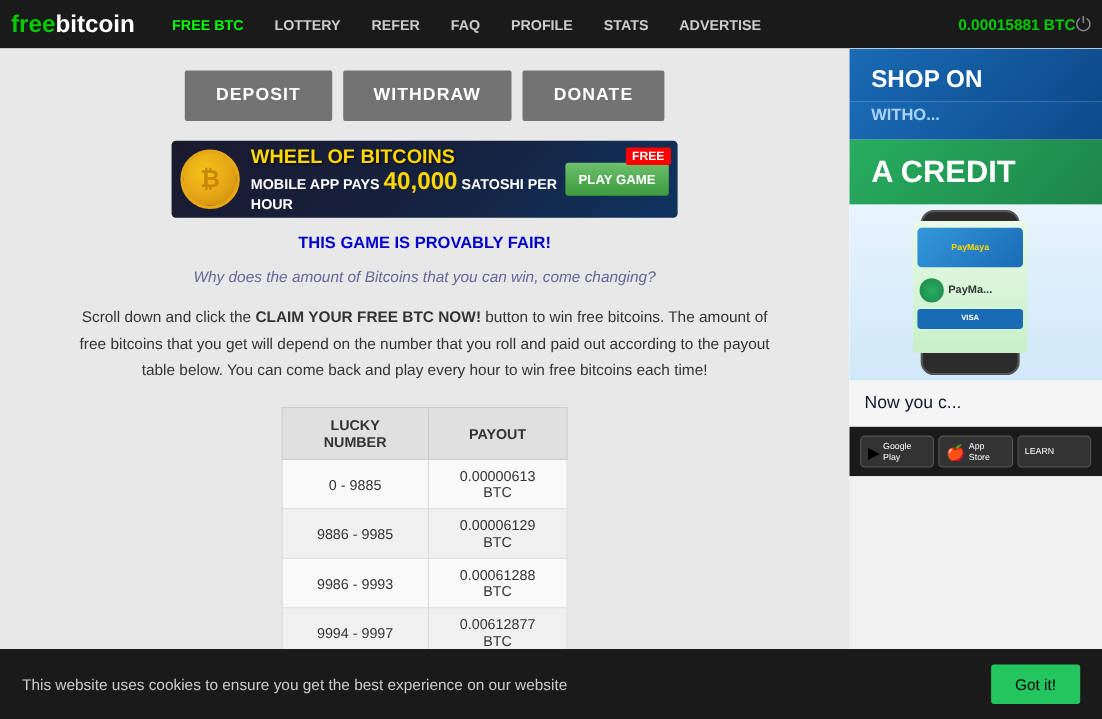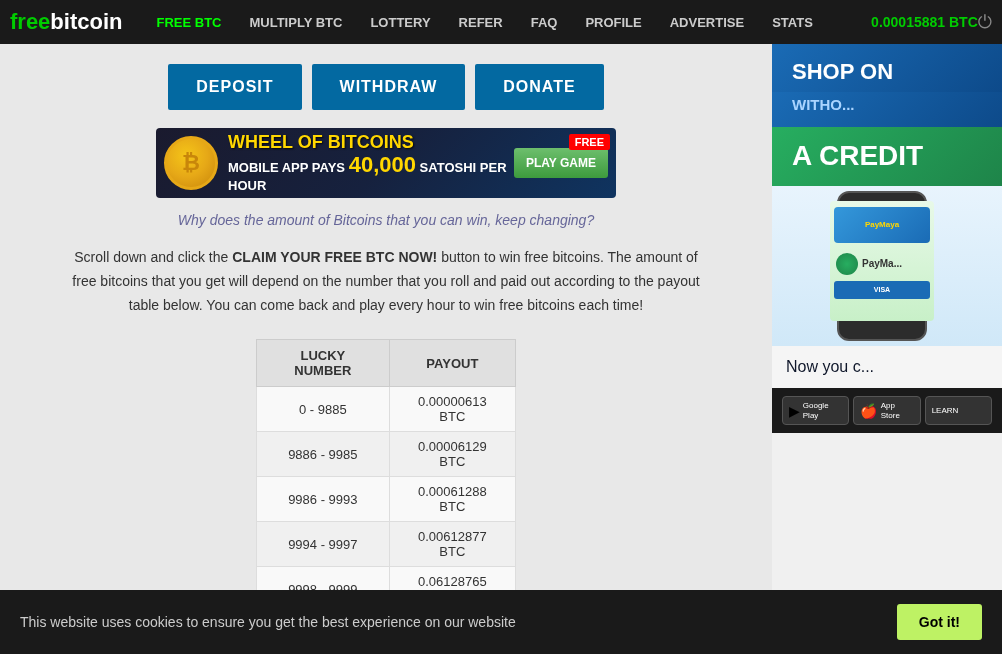"MULTIPLY BTC" a.nav-link { html: <a>MULTIPLY BTC</a> -> none }
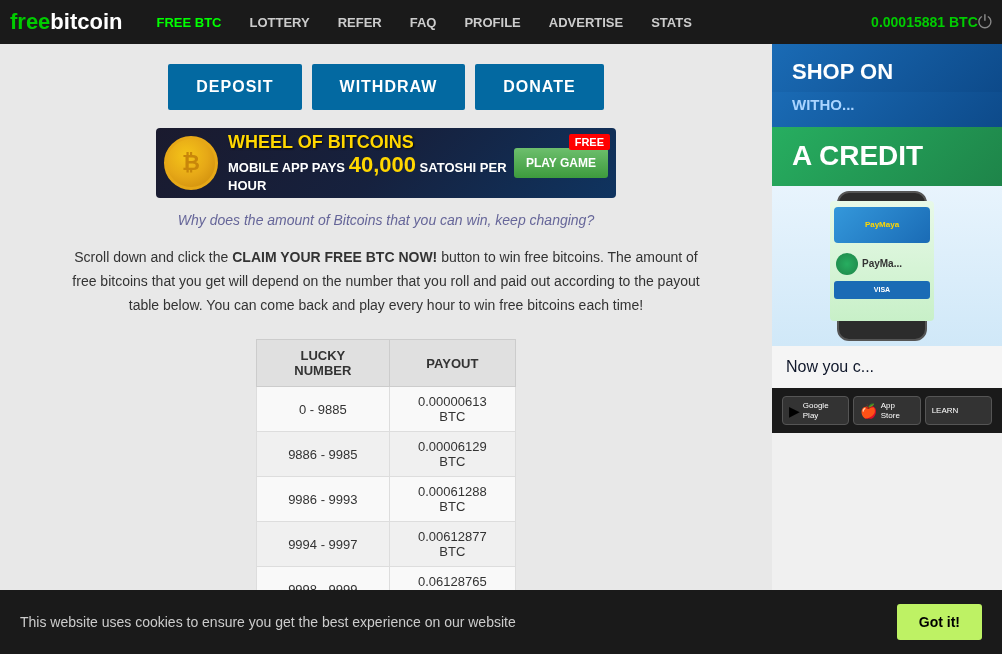"ADVERTISE" a.nav-link { order: before "STATS" -> after "STATS" }
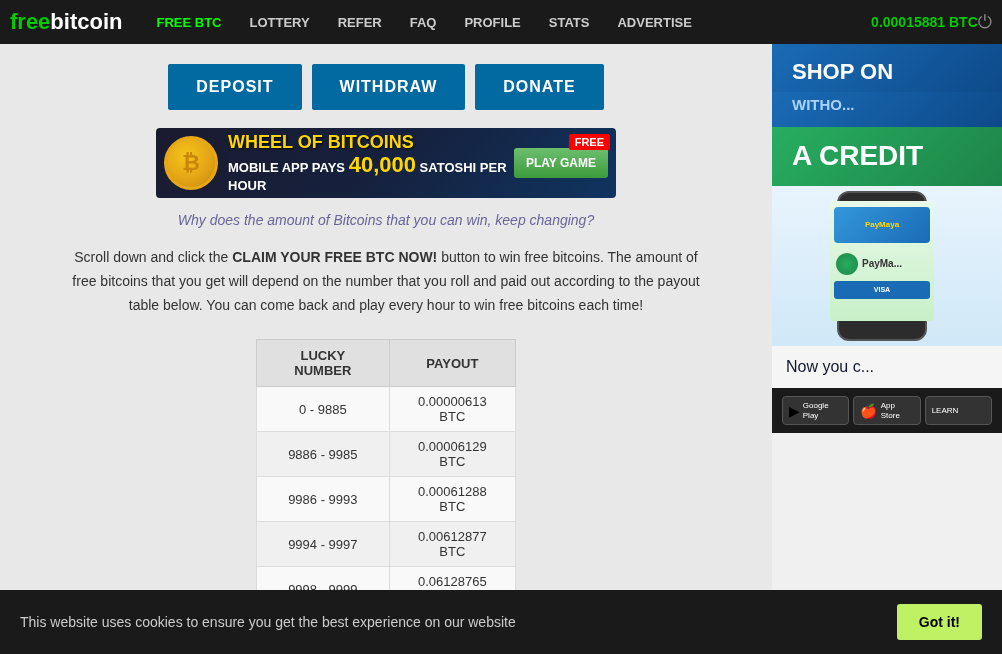"DEPOSIT" .action-btn { background: #0369a1 -> #737373 }
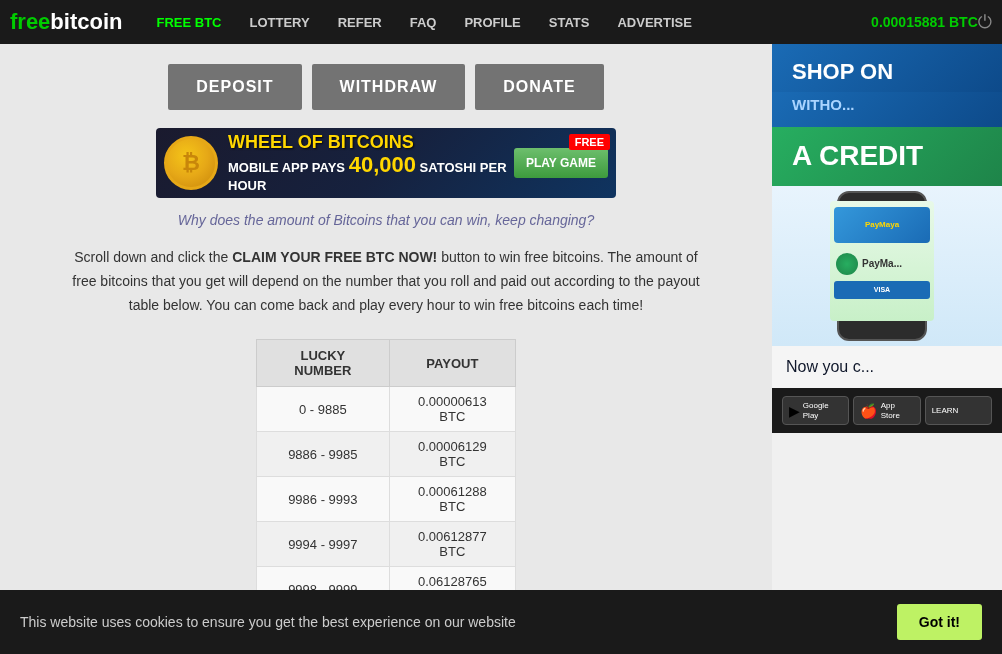"THIS GAME IS PROVABLY FAIR!" div.provably-fair { html: none -> <div>THIS GAME IS PROVABLY FAIR!</div> }
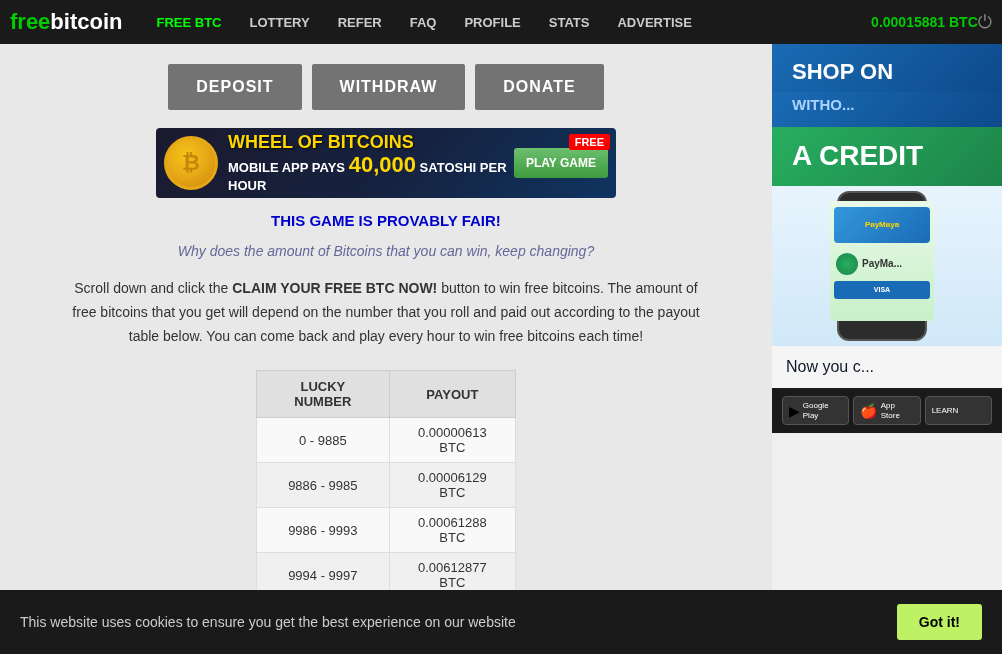"Why does the amount of" a { text: keep -> come }
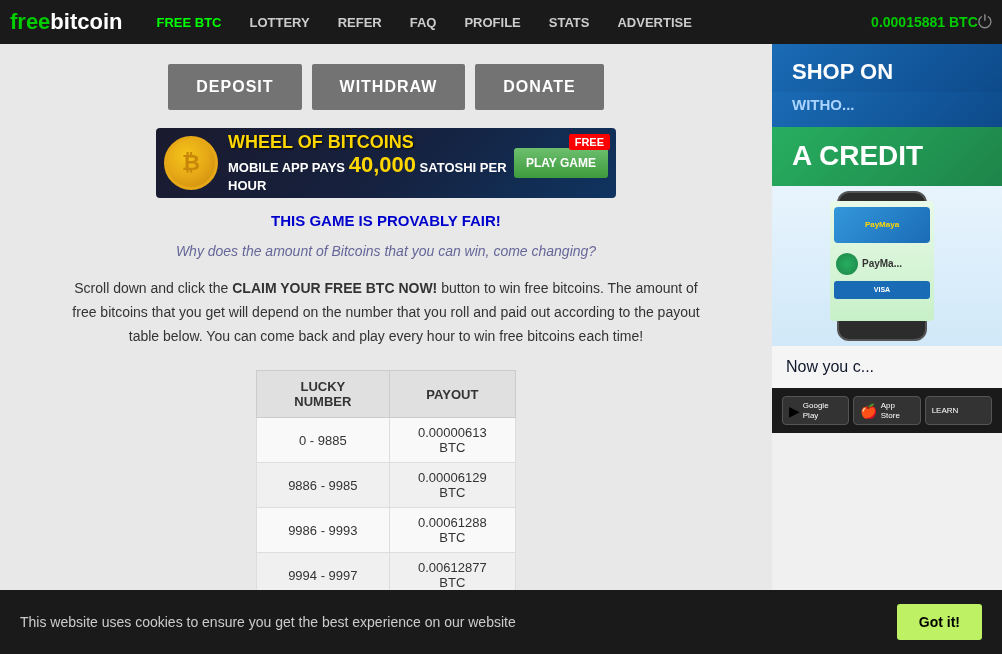"Got it!" .cookie-got-it { background: #bef264 -> #22c55e; font-weight: bold -> normal }
